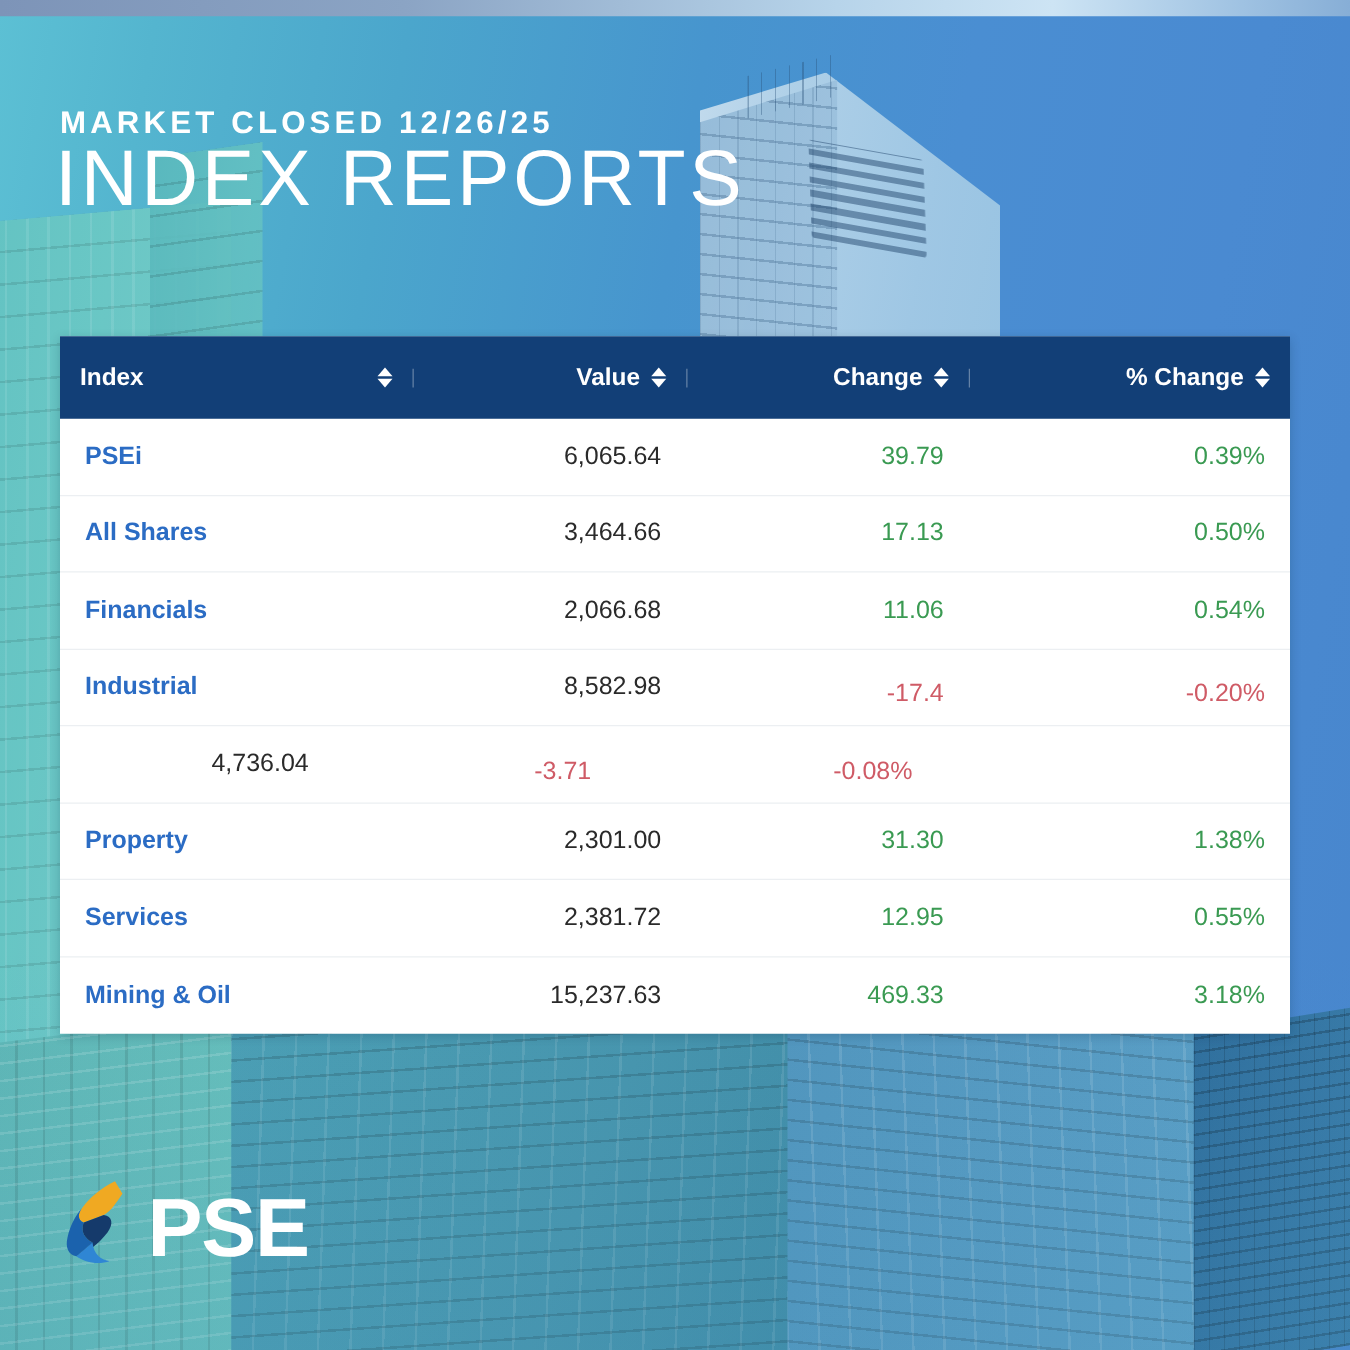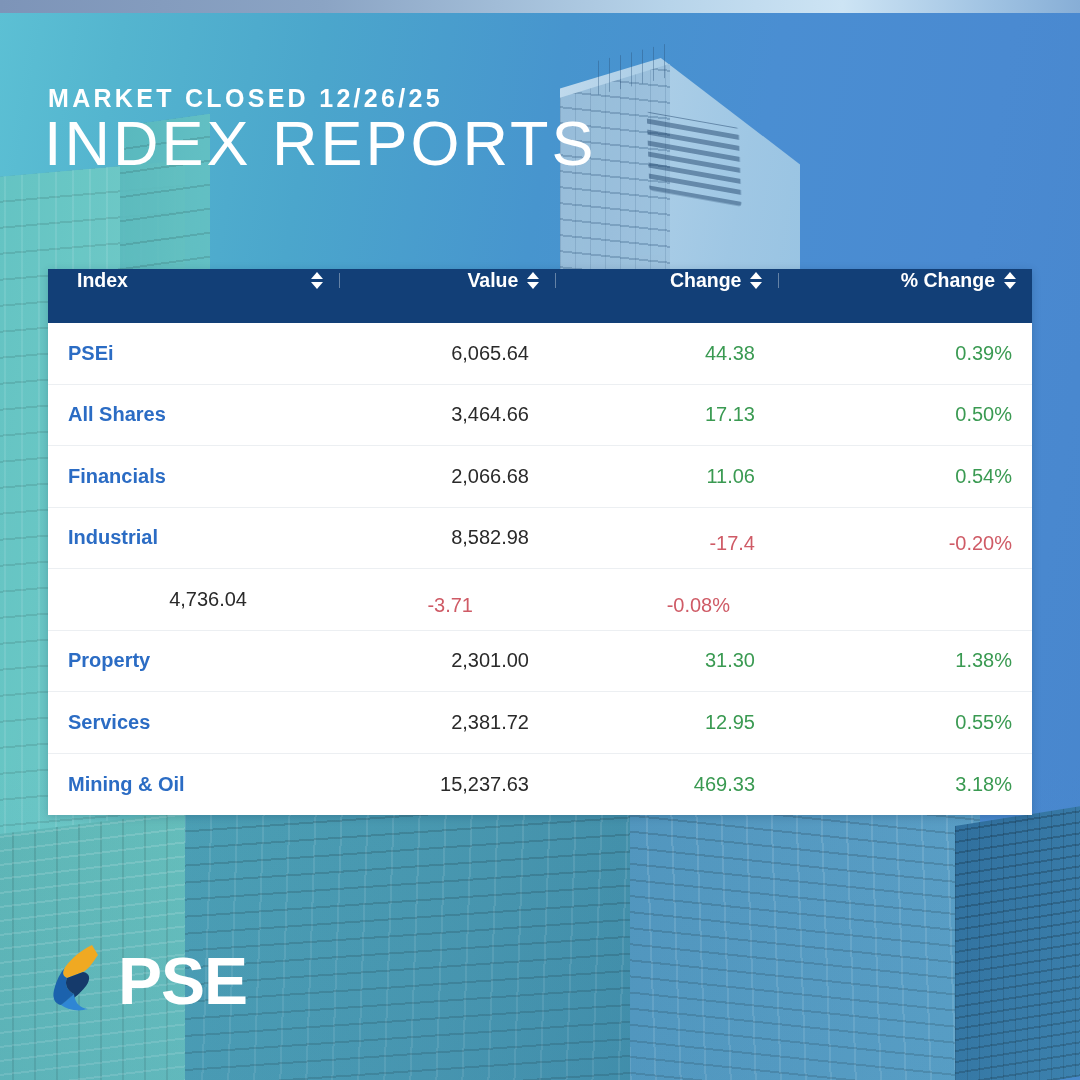"Index" .thead { align-items: flex-start -> center; height: 54px -> 66px; padding-left: 13px -> none }
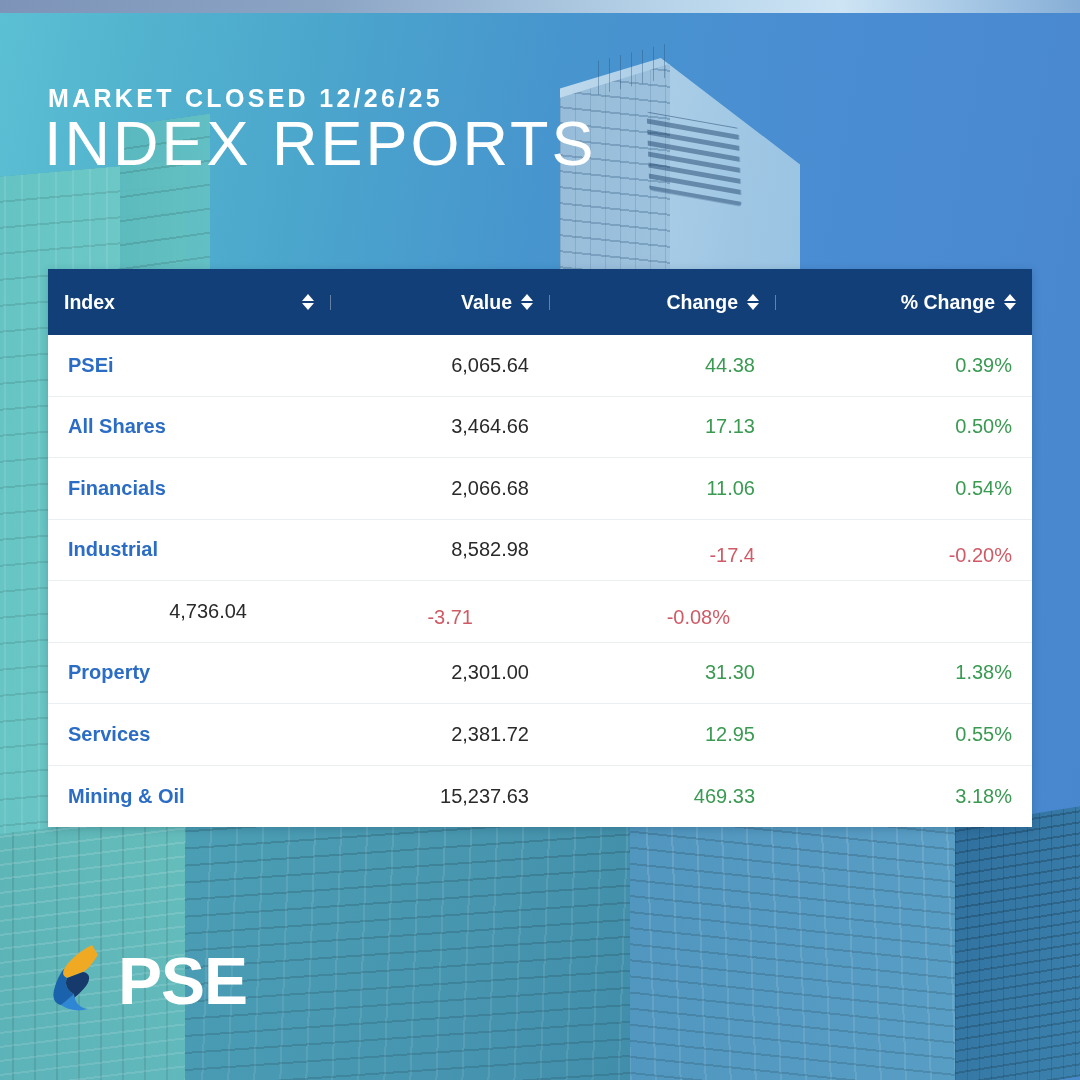"44.38" div.td { text: 44.38 -> 39.79 }
